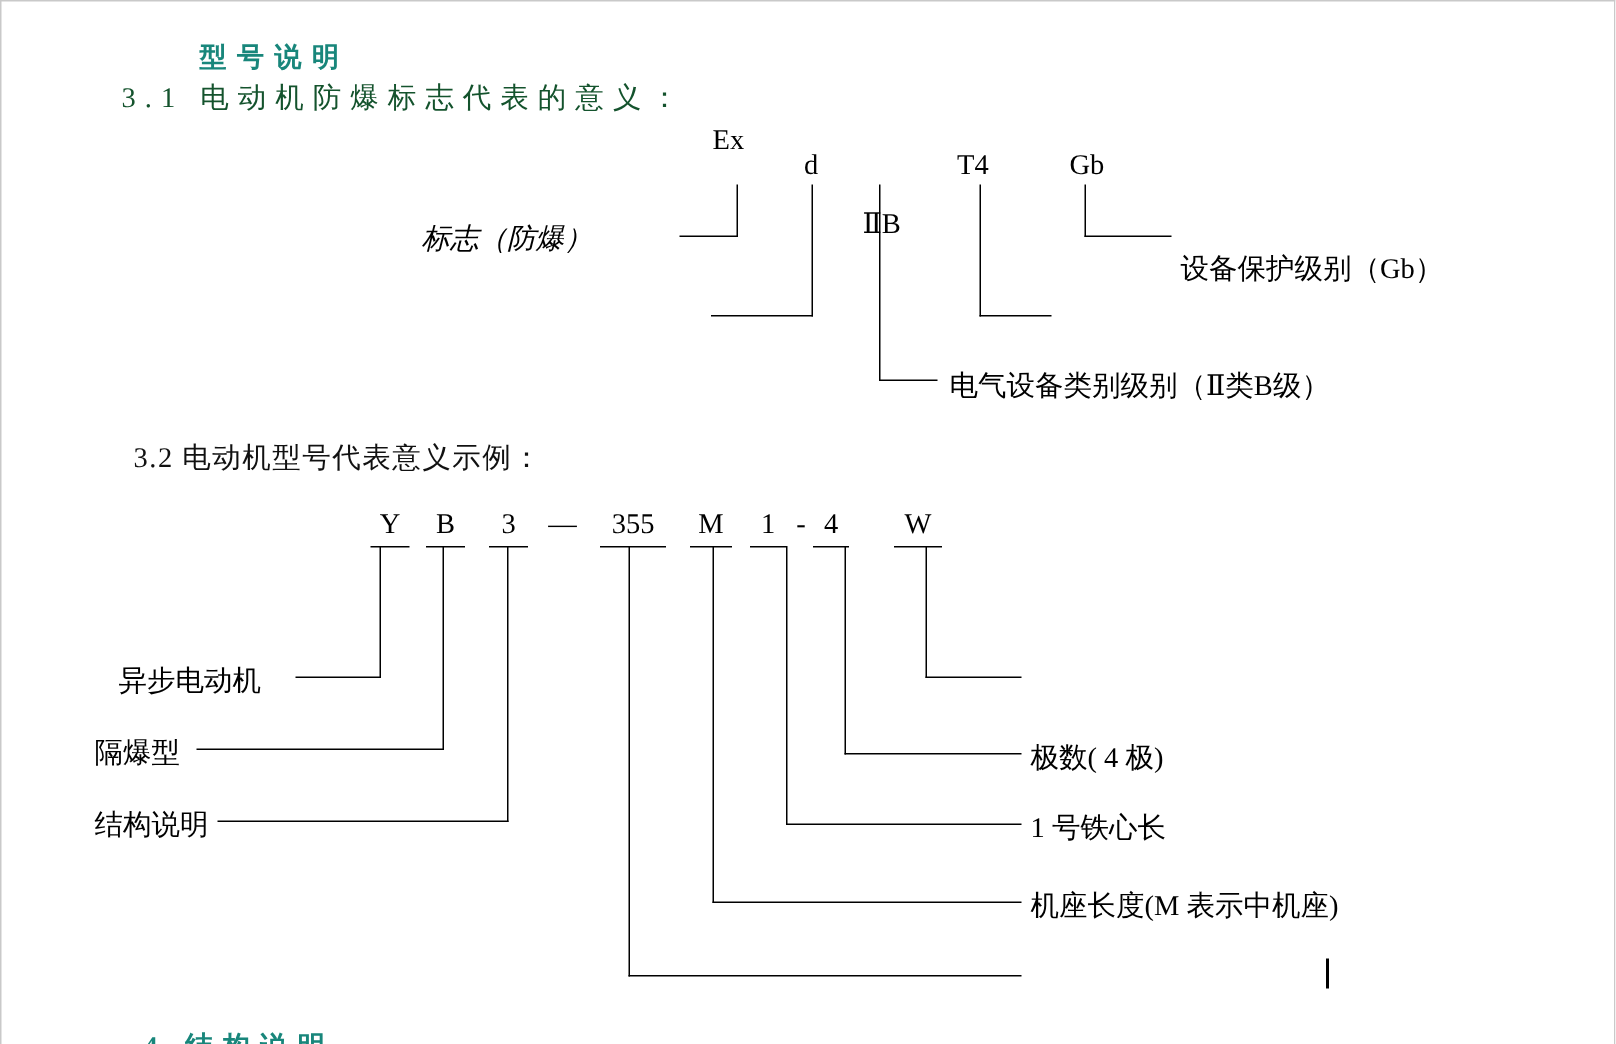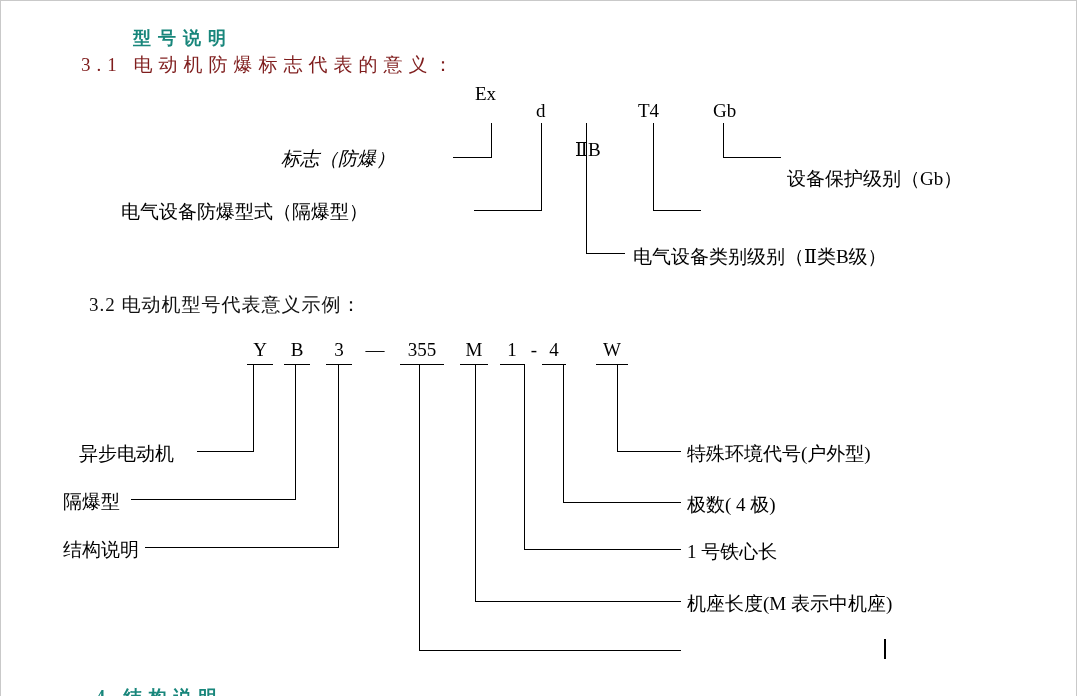"3.1 电动机防爆标志代表的意义：" .sec-title-wide { color: #7f1d1d -> #14532d }
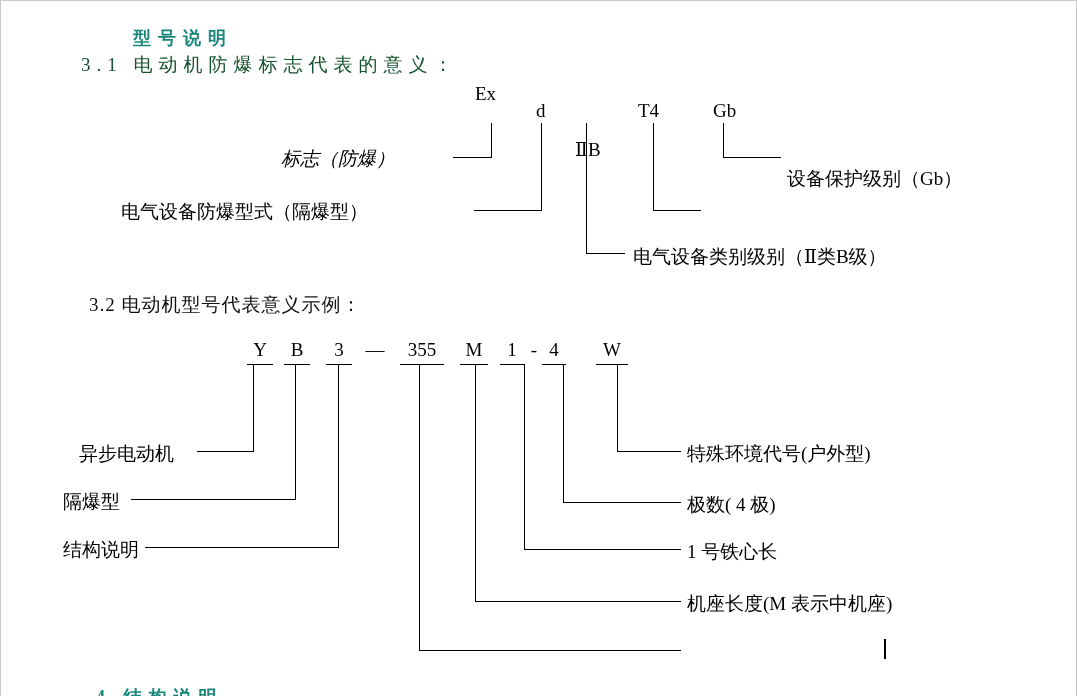"电气设备防爆型式（隔爆型）" div.abs { html: <div>电气设备防爆型式（隔爆型）</div> -> none }
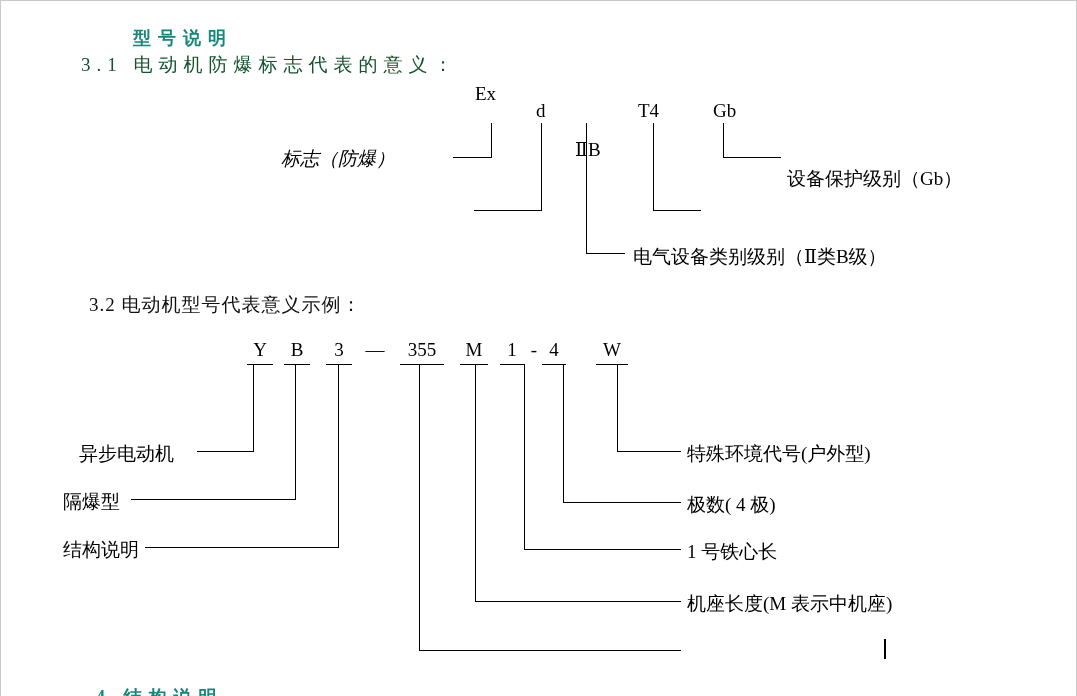"特殊环境代号(户外型)" div.abs { html: <div>特殊环境代号(户外型)</div> -> none }
